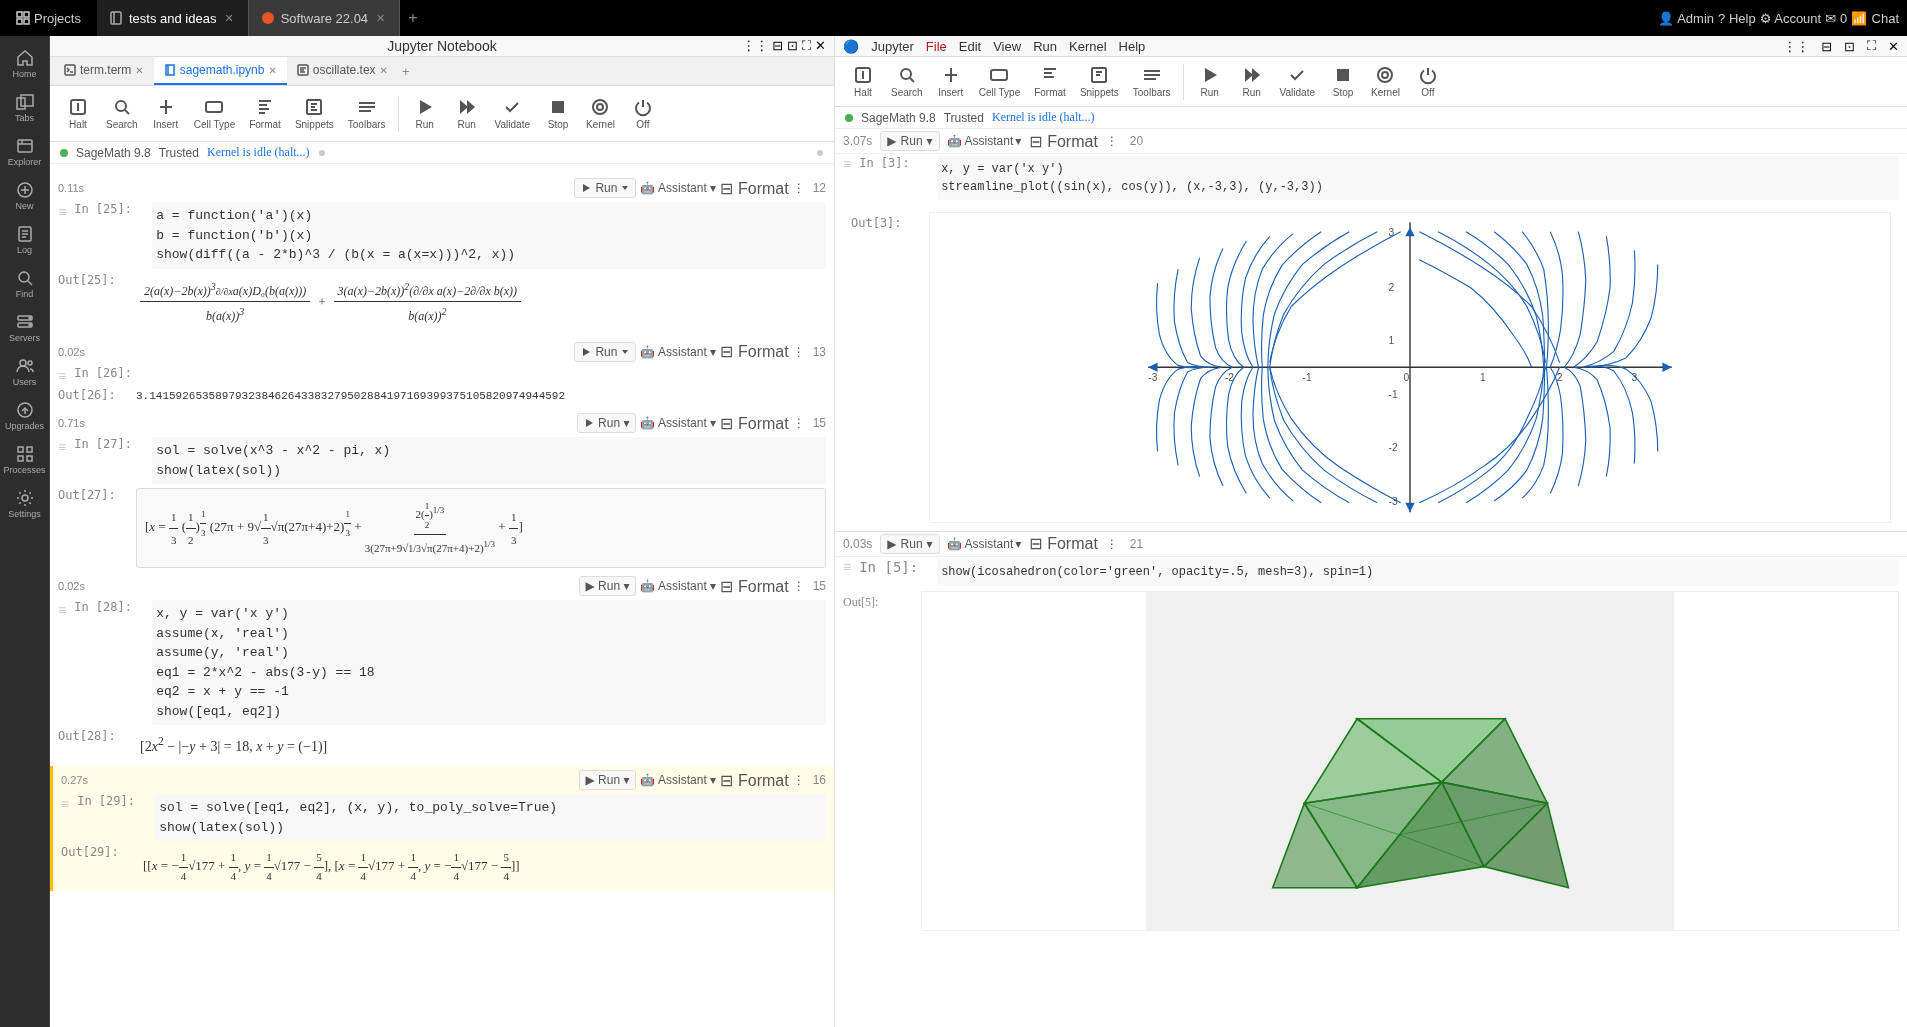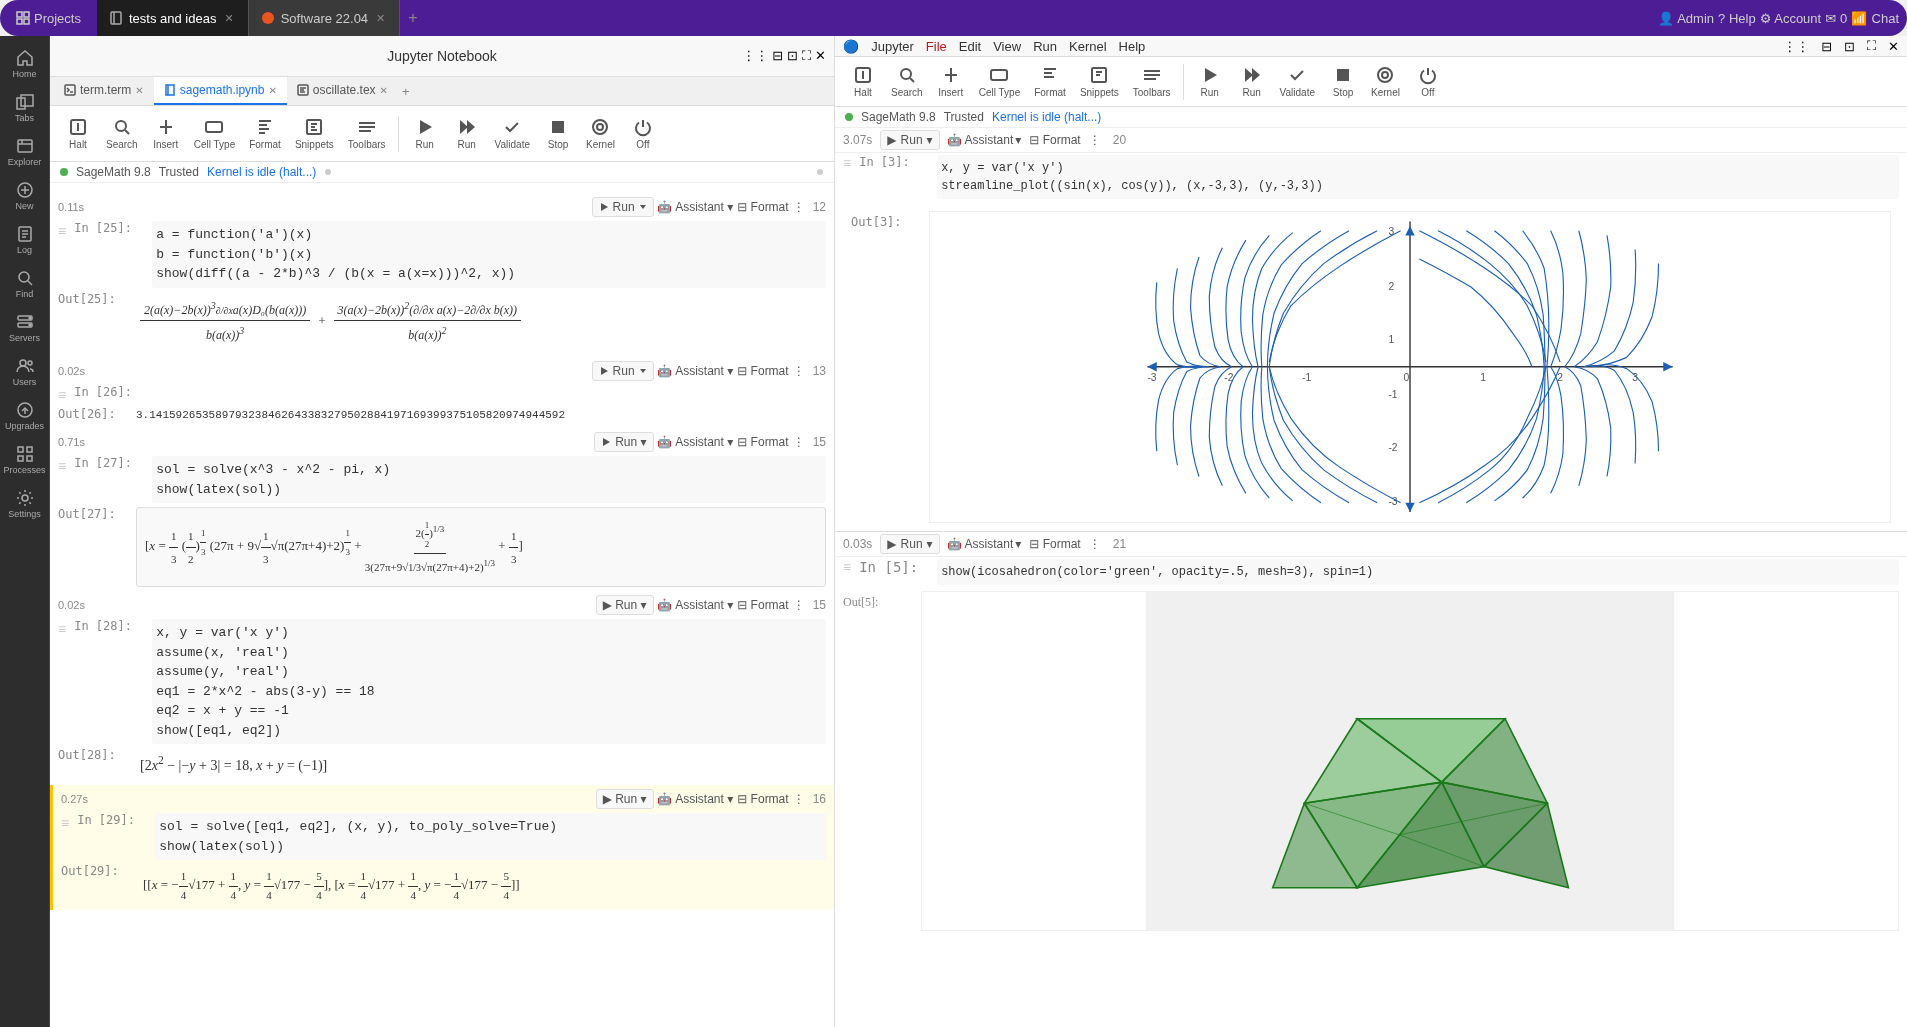"Projects" .top-bar { background: #4c1d95 -> #000000; border-radius: 18px -> none }
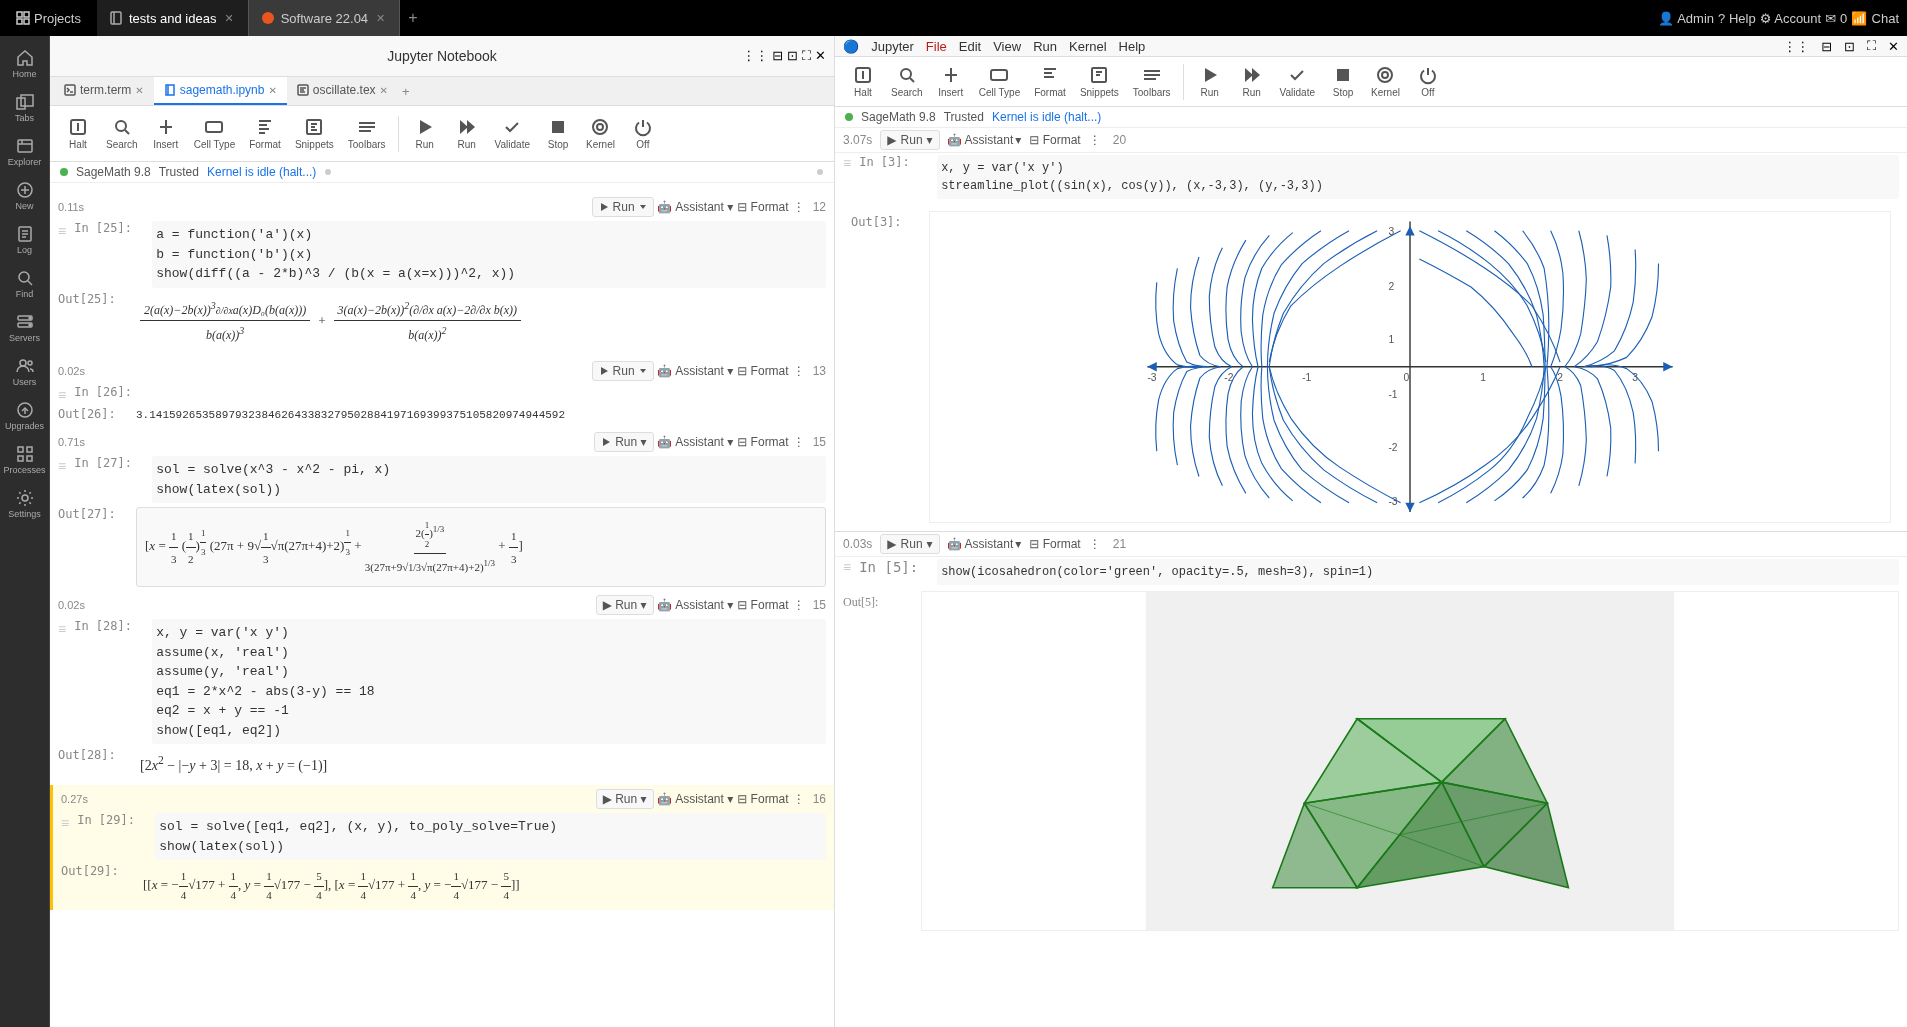"Jupyter Notebook" .notebook-header { padding: 12px 8px -> 2px 8px }
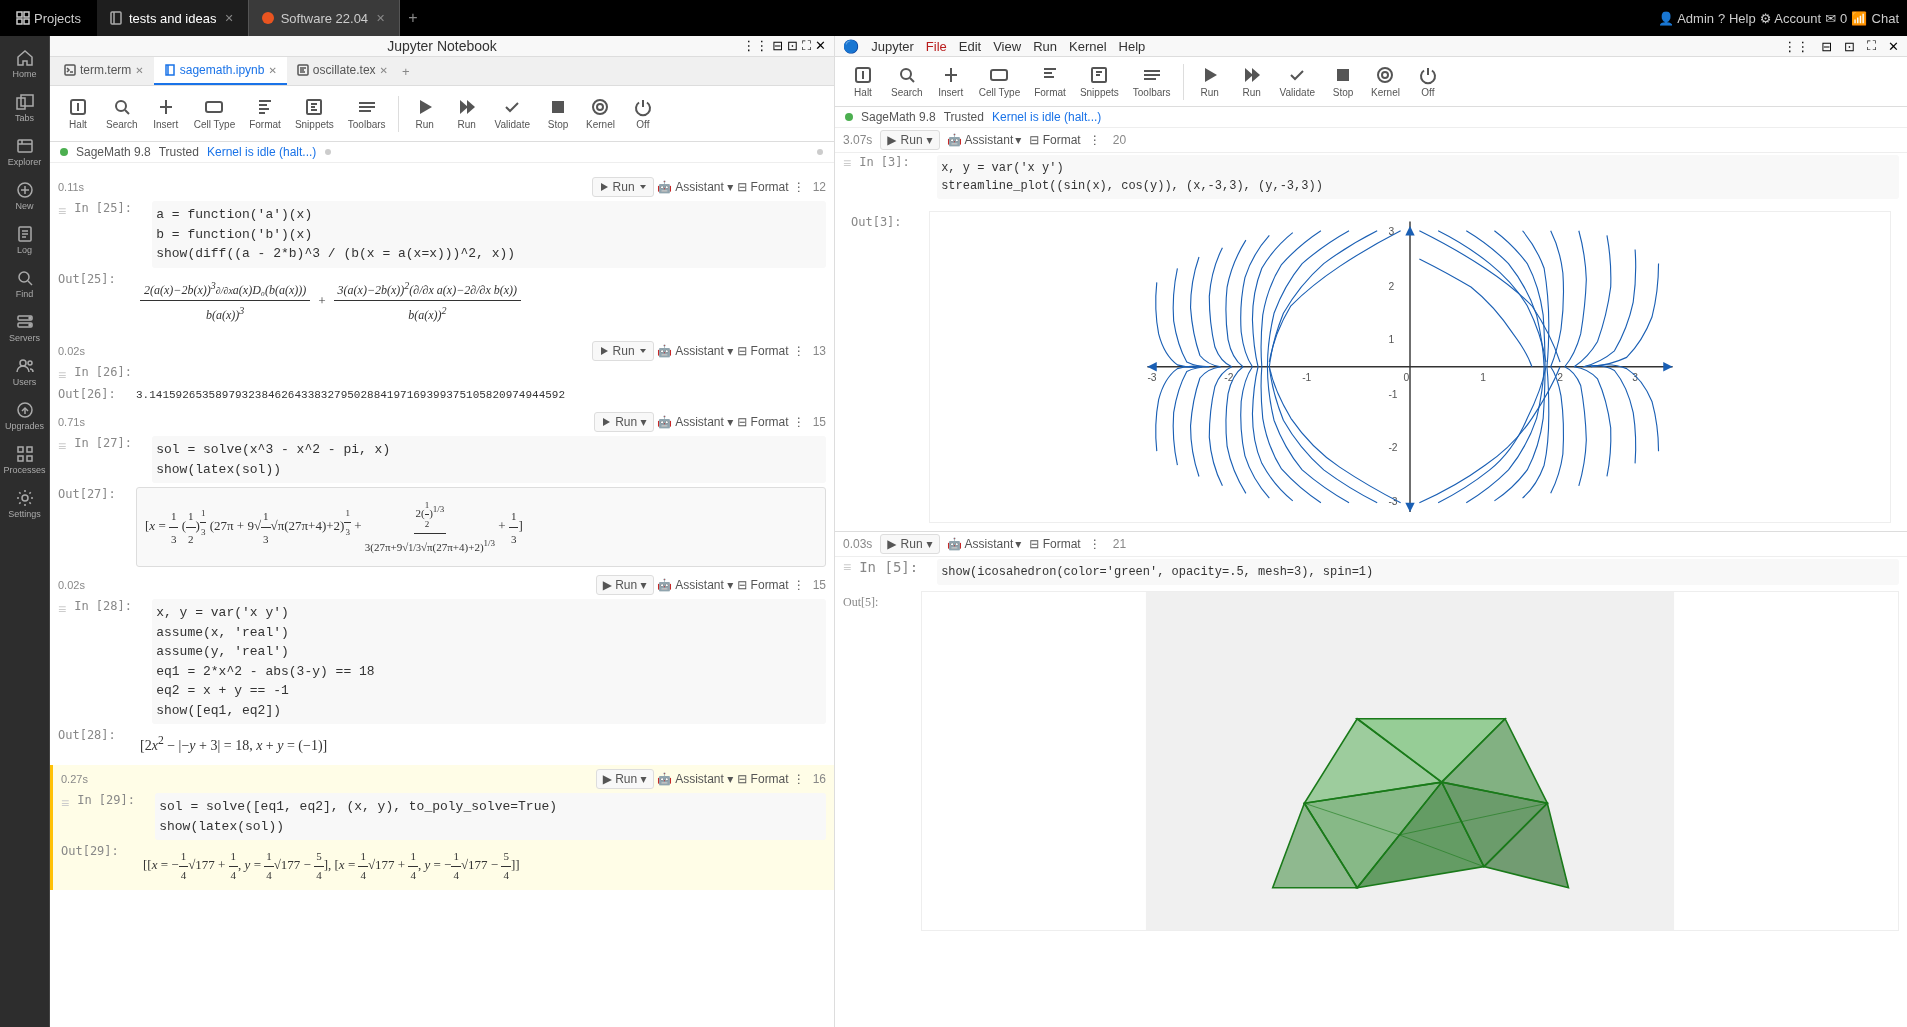"Kernel is idle (halt...)" .kernel-status { font-family: none -> Liberation Serif, serif }
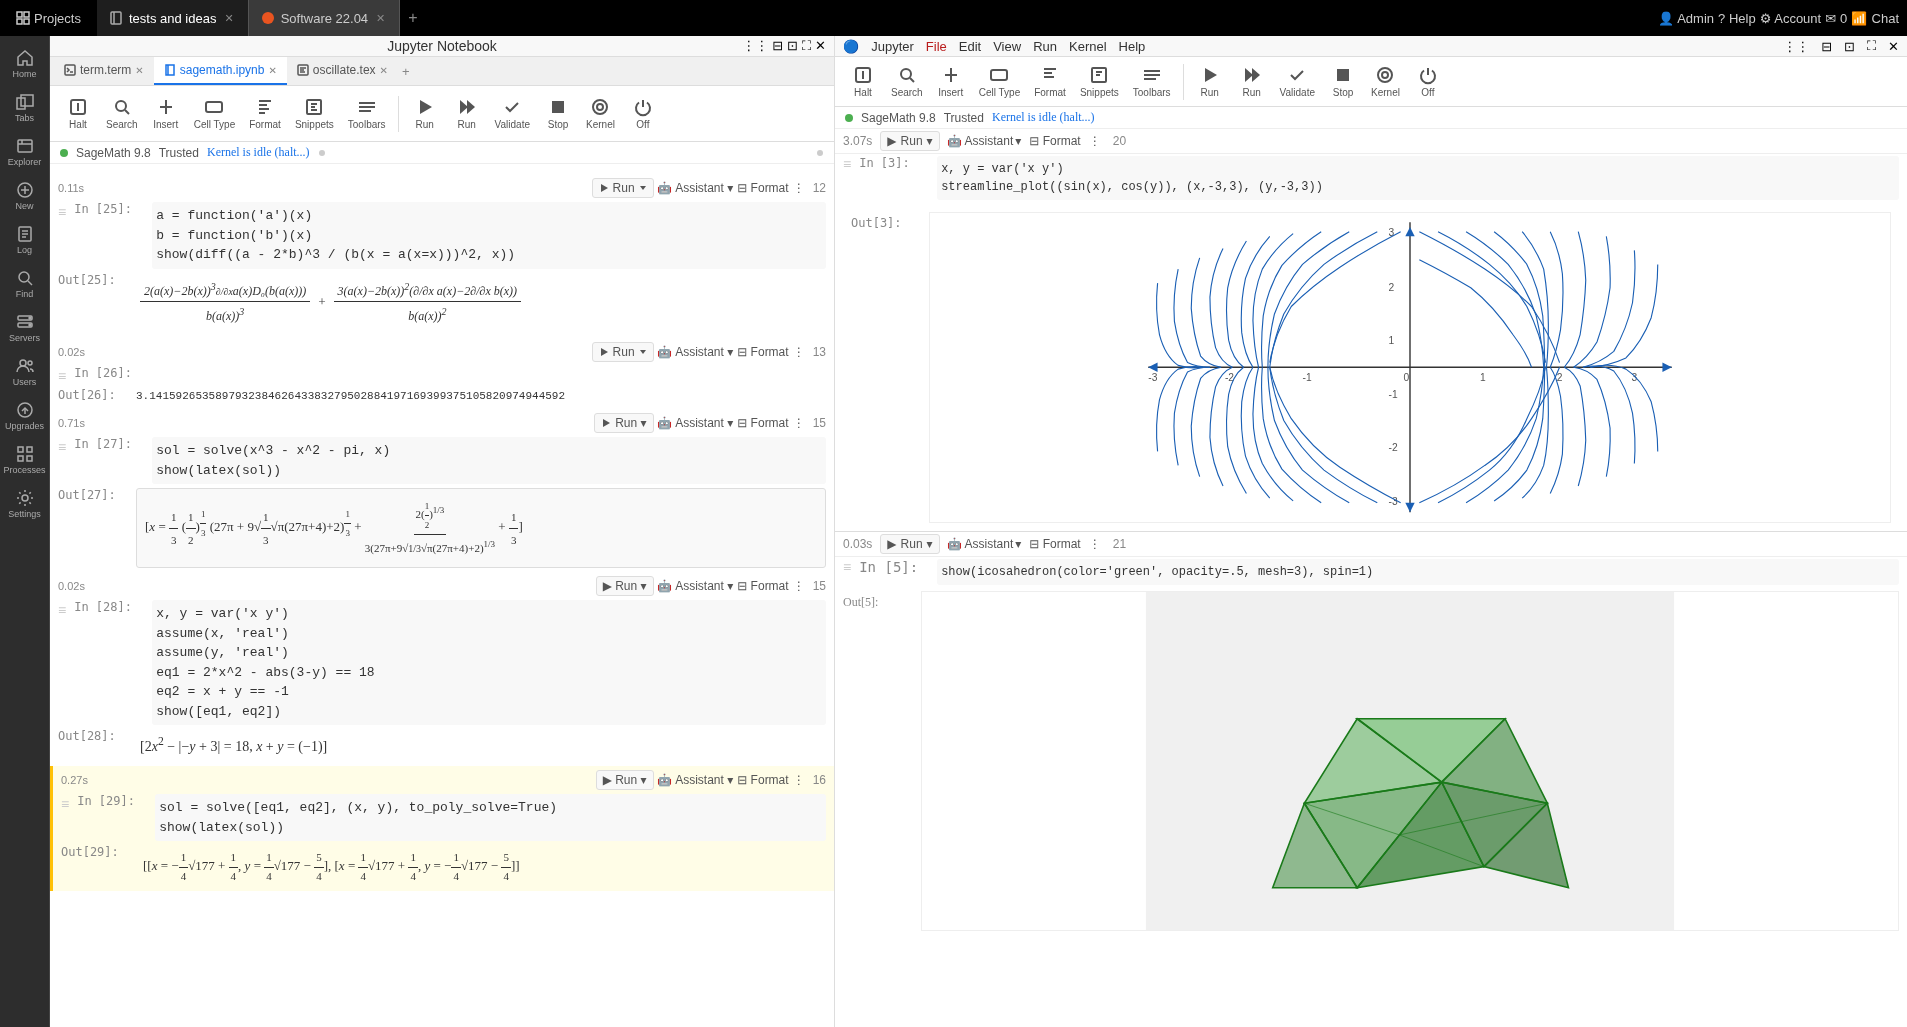"⊟ Format" .cell-format-btn { font-size: 12px -> 16px }
